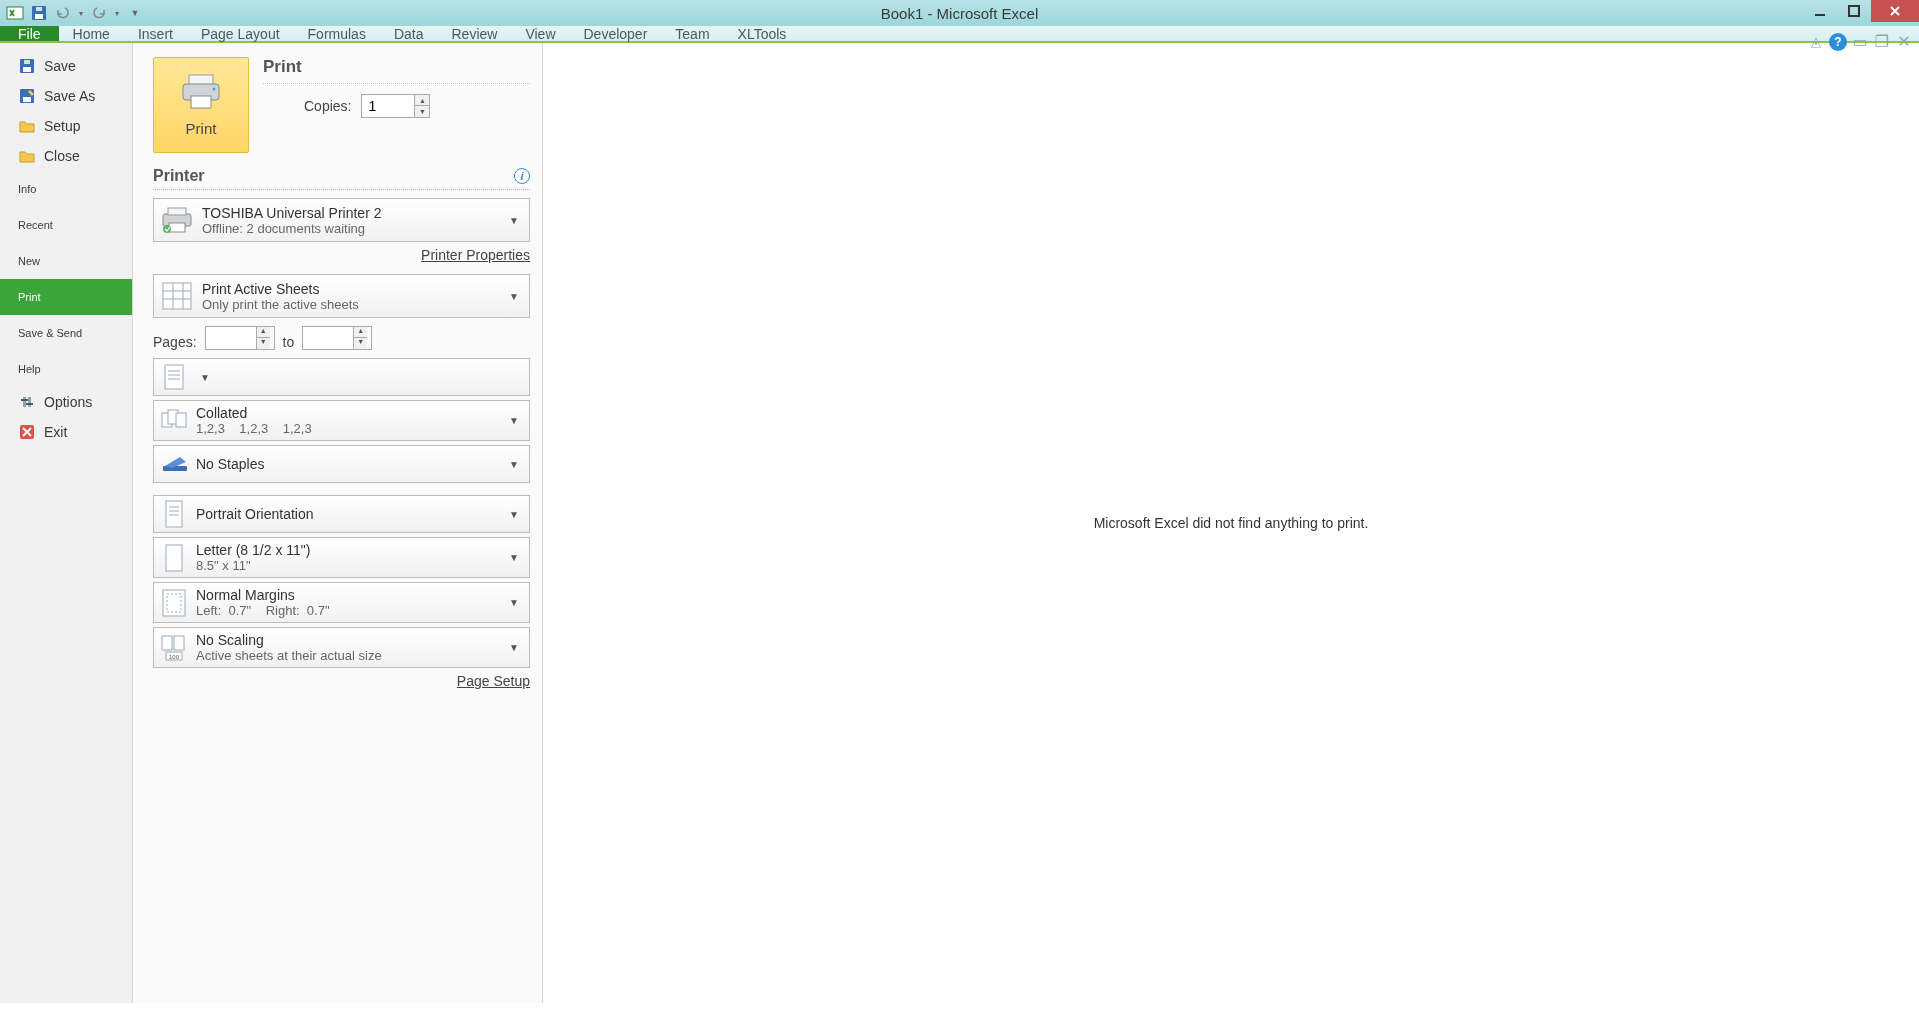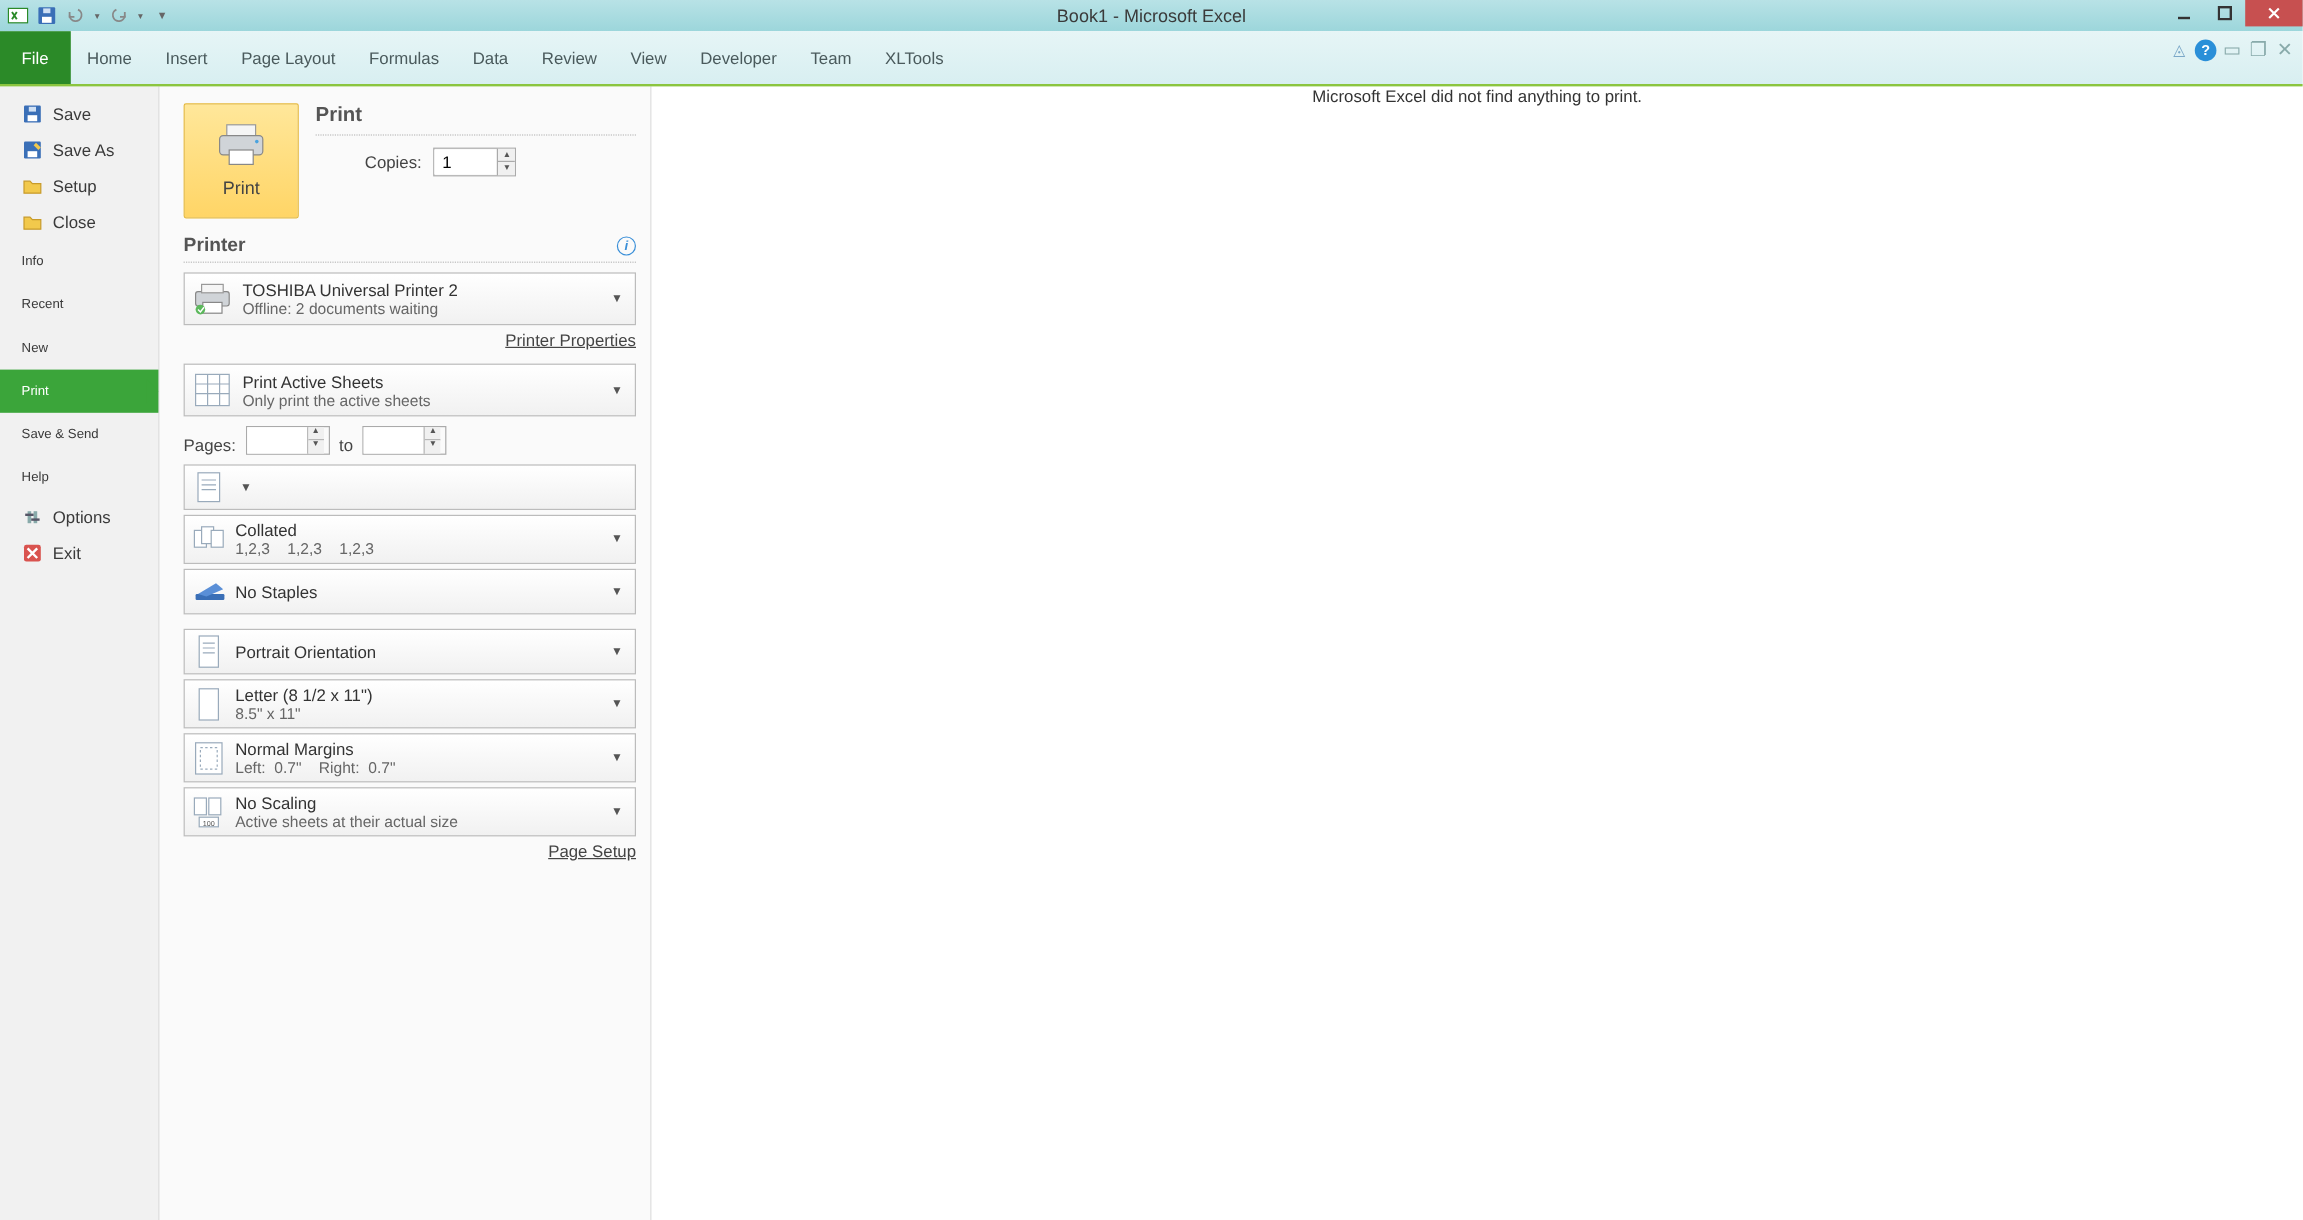"File" .ribbon { height: 46px -> 17px }
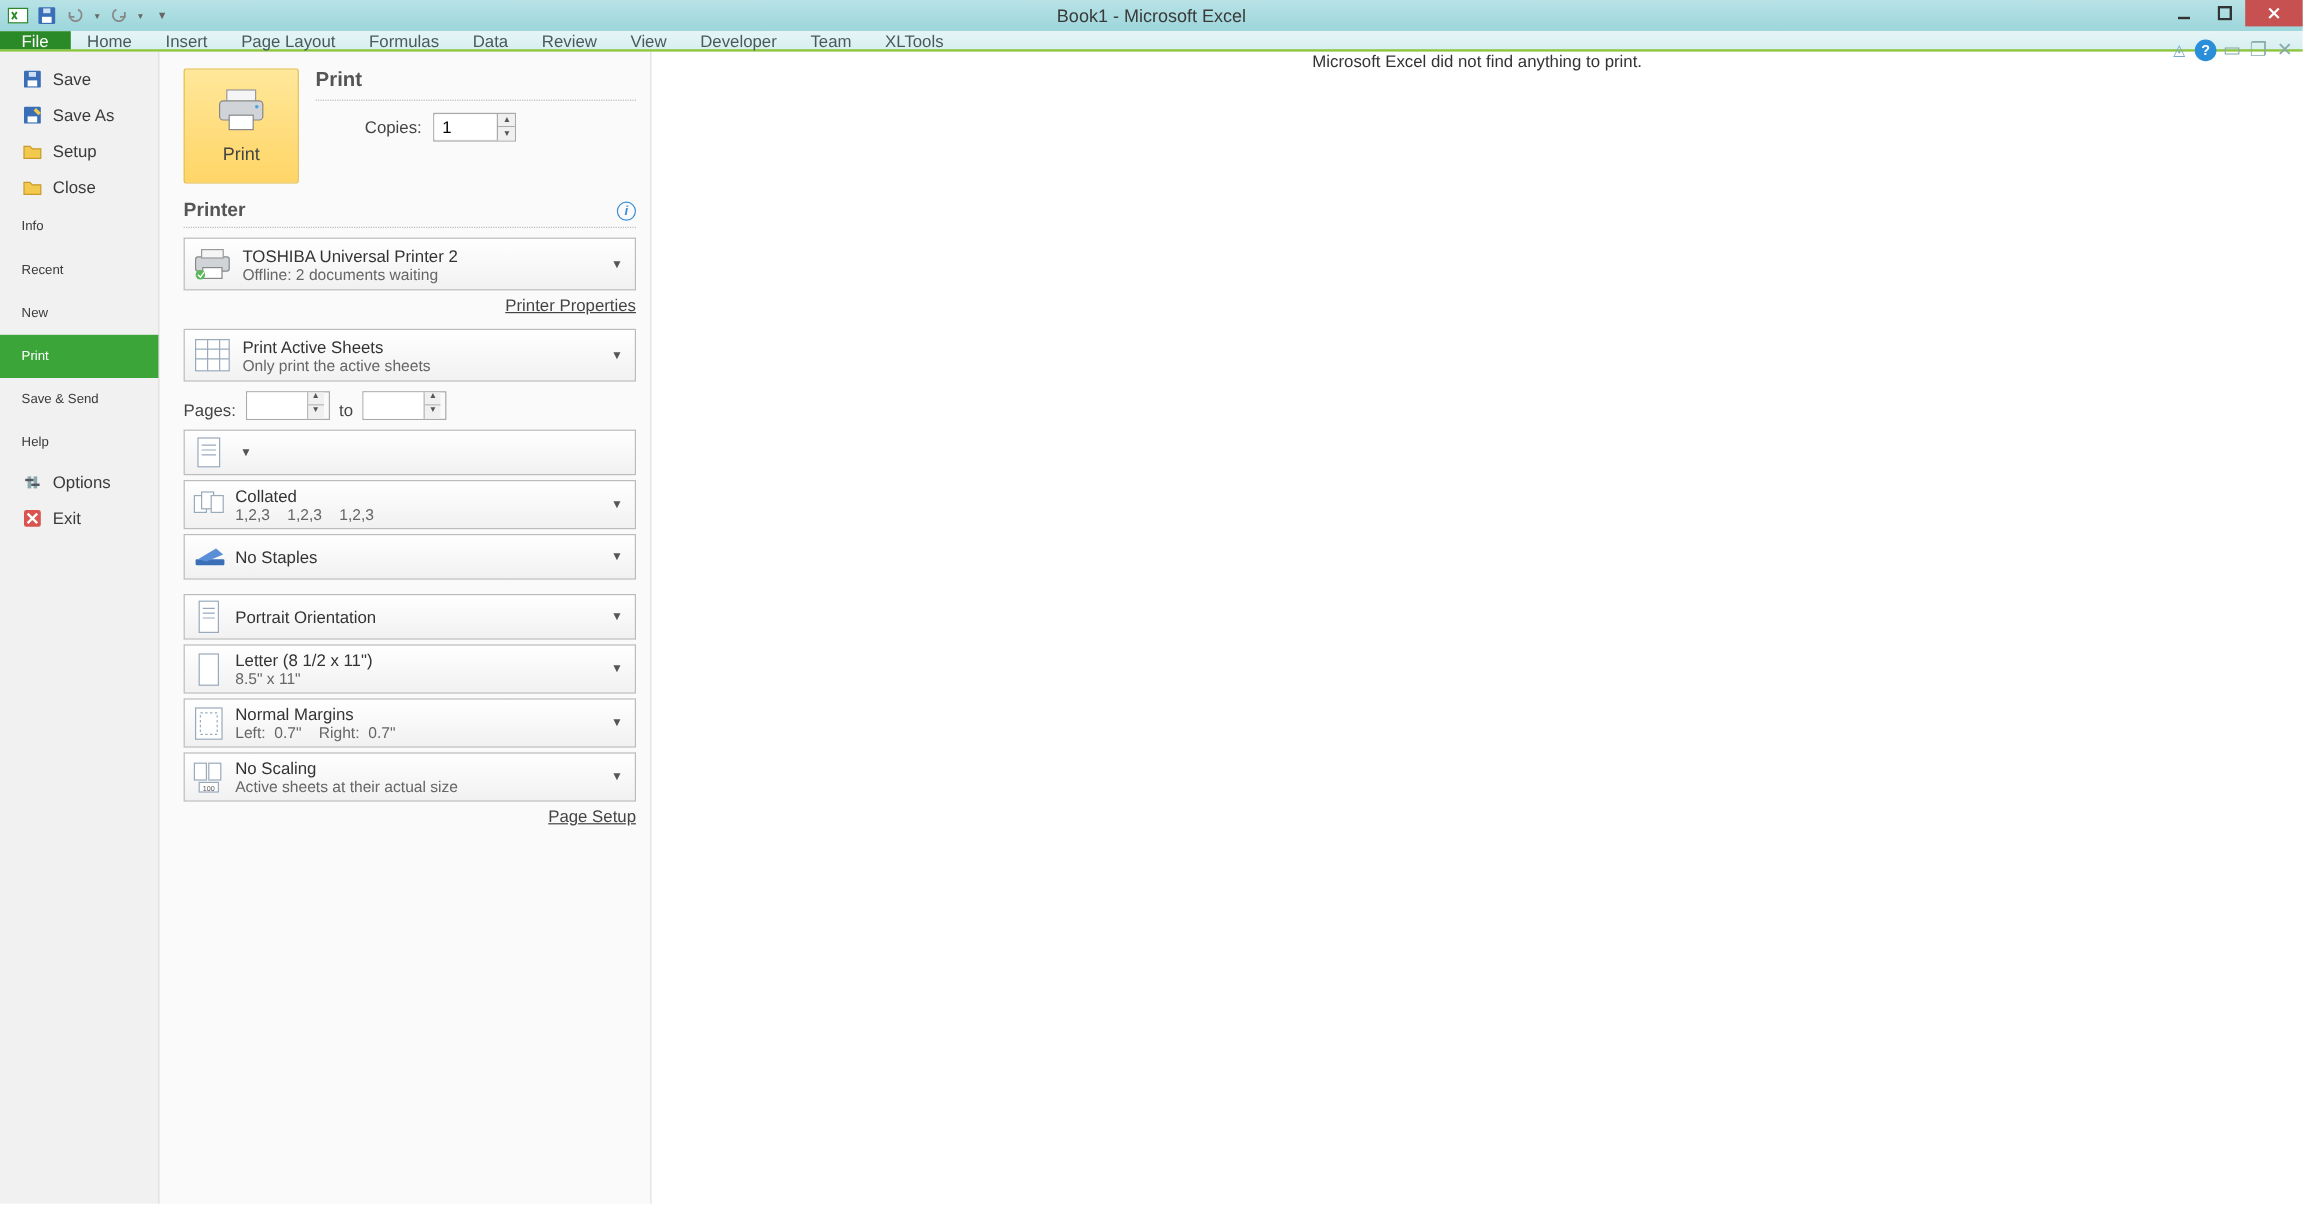"Microsoft Excel did not find" .preview { align-items: none -> center }
